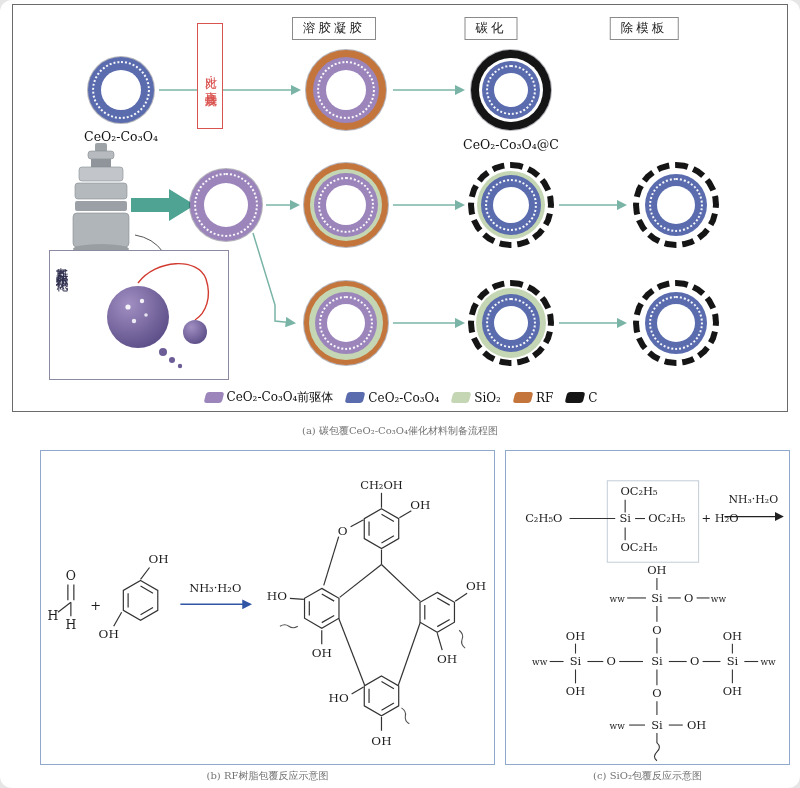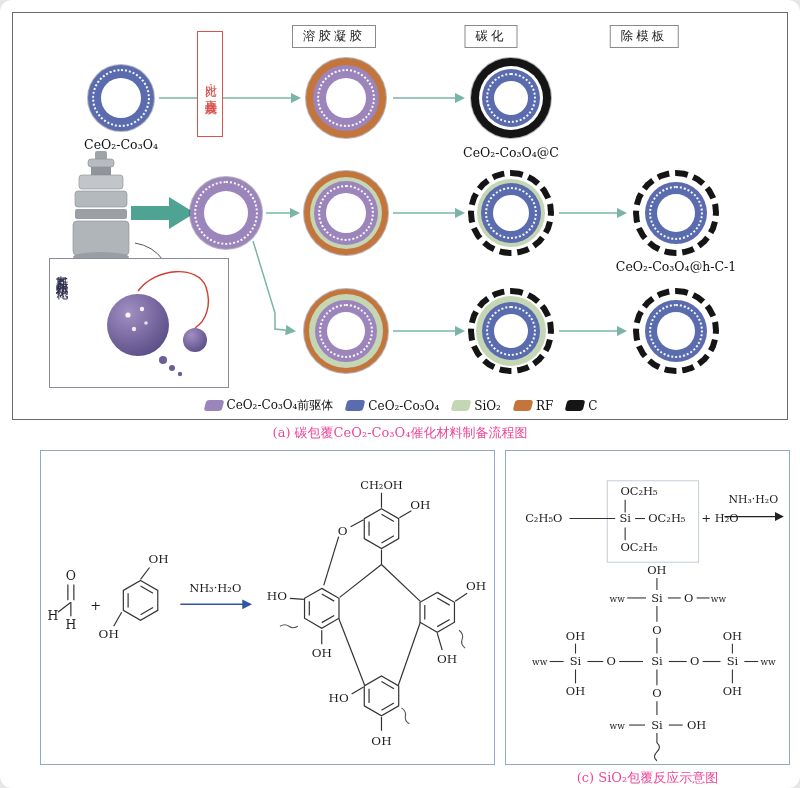"溶胶凝胶" .panel-a { top: 12px -> 4px }
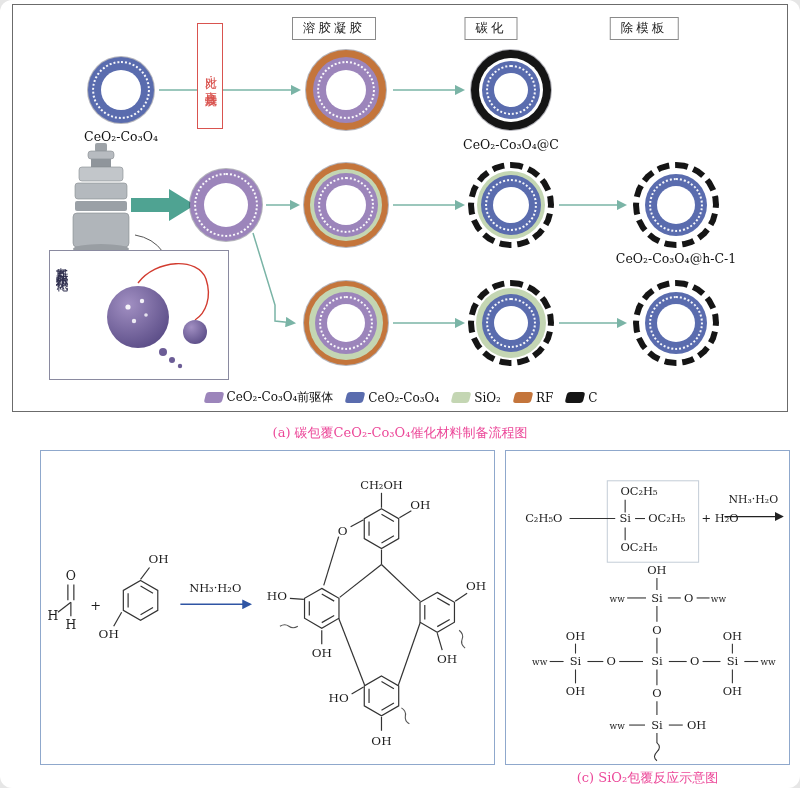"CeO₂-Co₃O₄@h-C-1" div.mat-label { html: <div>CeO₂-Co₃O₄@h-C-1</div> -> none }
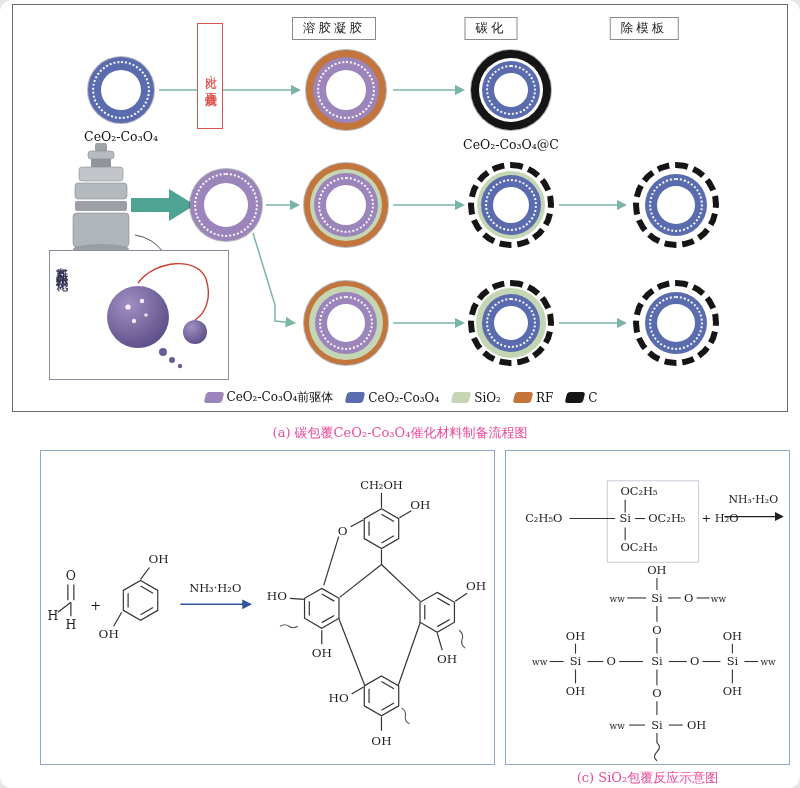"(a) 碳包覆CeO₂-Co₃O₄催化材料制备流程图" .caption { color: #ec4899 -> #737373; font-size: 13px -> 10px }
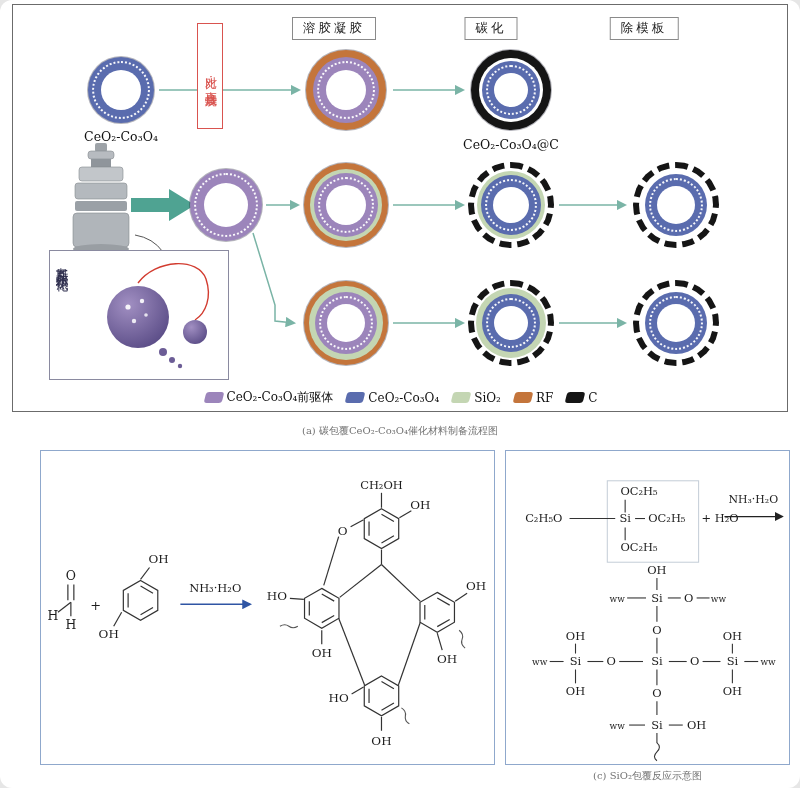"(b) RF树脂包覆反应示意图" div.caption { html: none -> <div>(b) RF树脂包覆反应示意图</div> }
